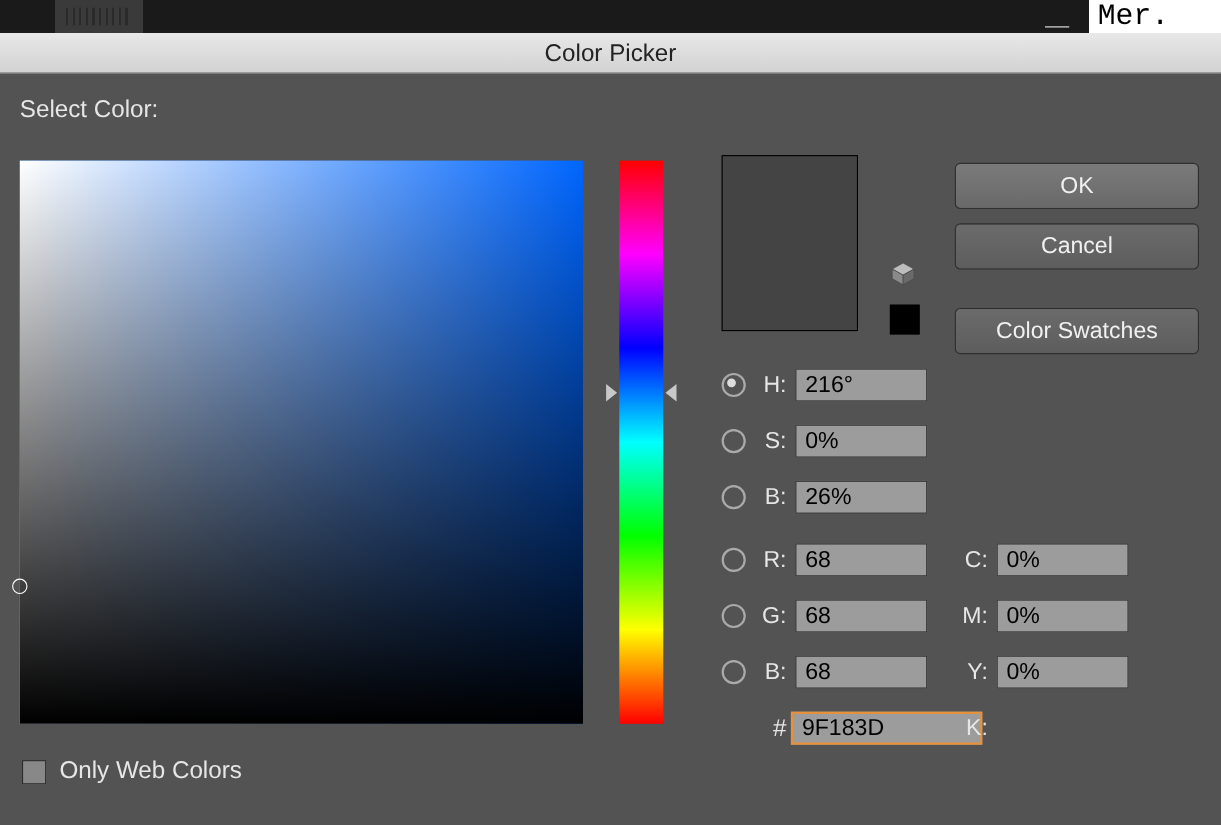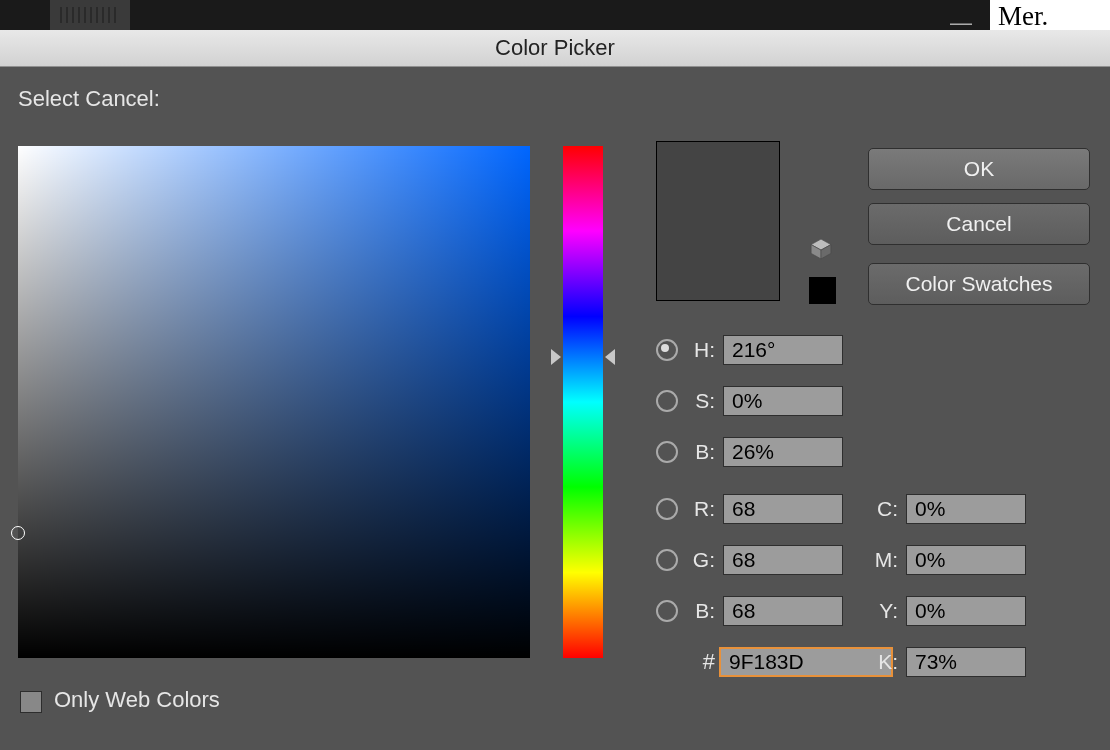"Mer." .bg-white { font-family: Liberation Serif, serif -> Liberation Mono, monospace }
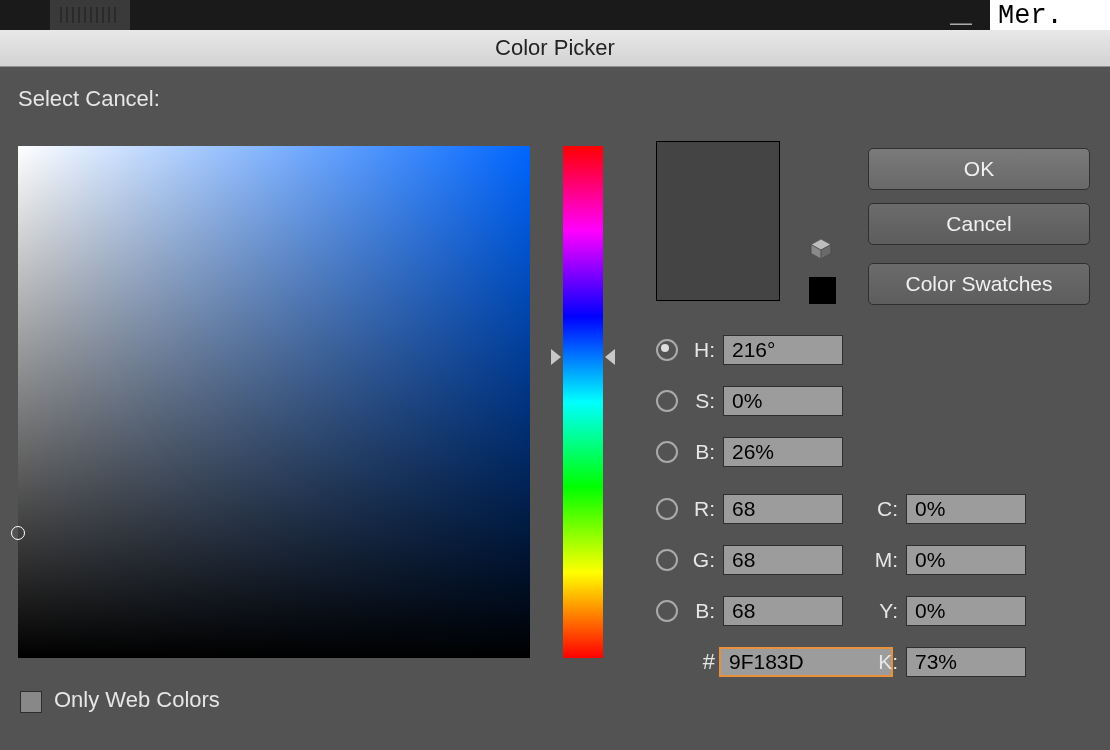"Select Cancel:" div.heading { text: Cancel -> Color }
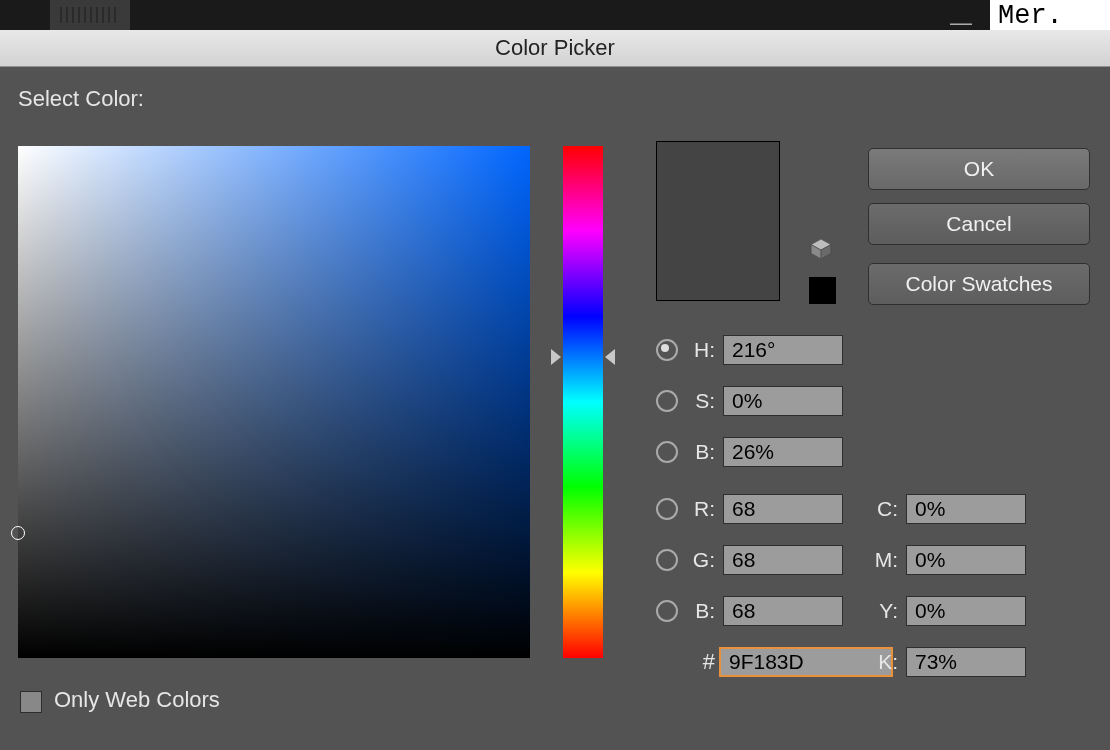"Color Swatches" .btn.sw { top: 197px -> 214px }
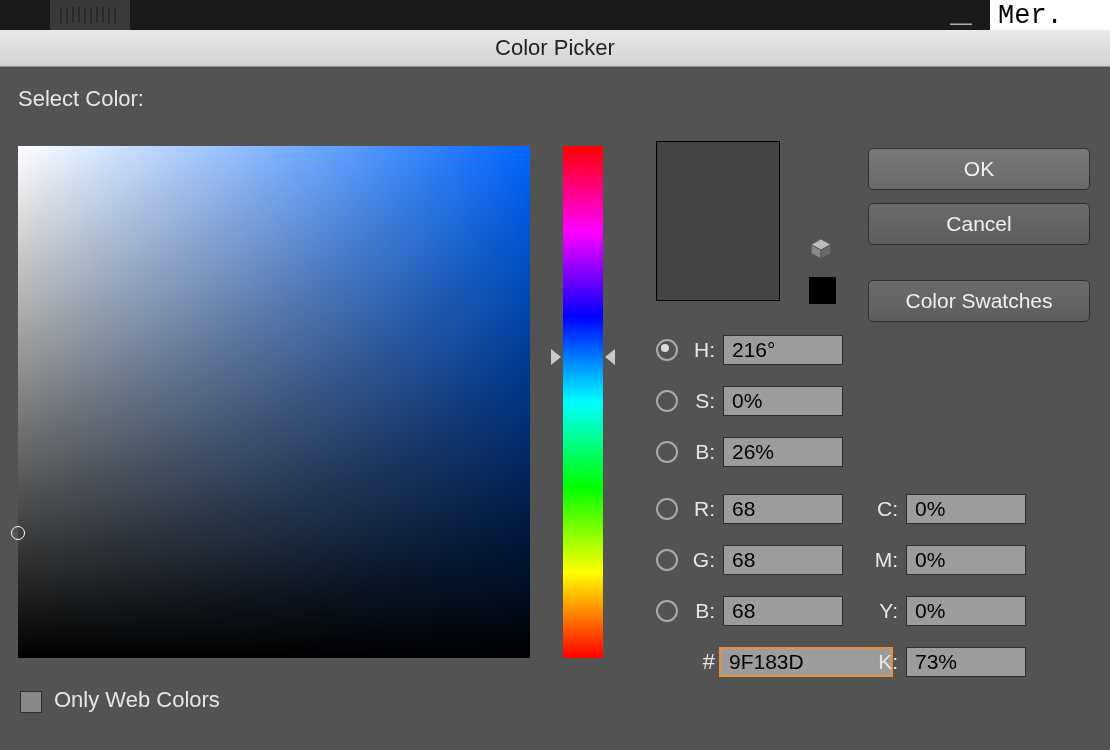"73%" input.txt { html: <input> -> none }
